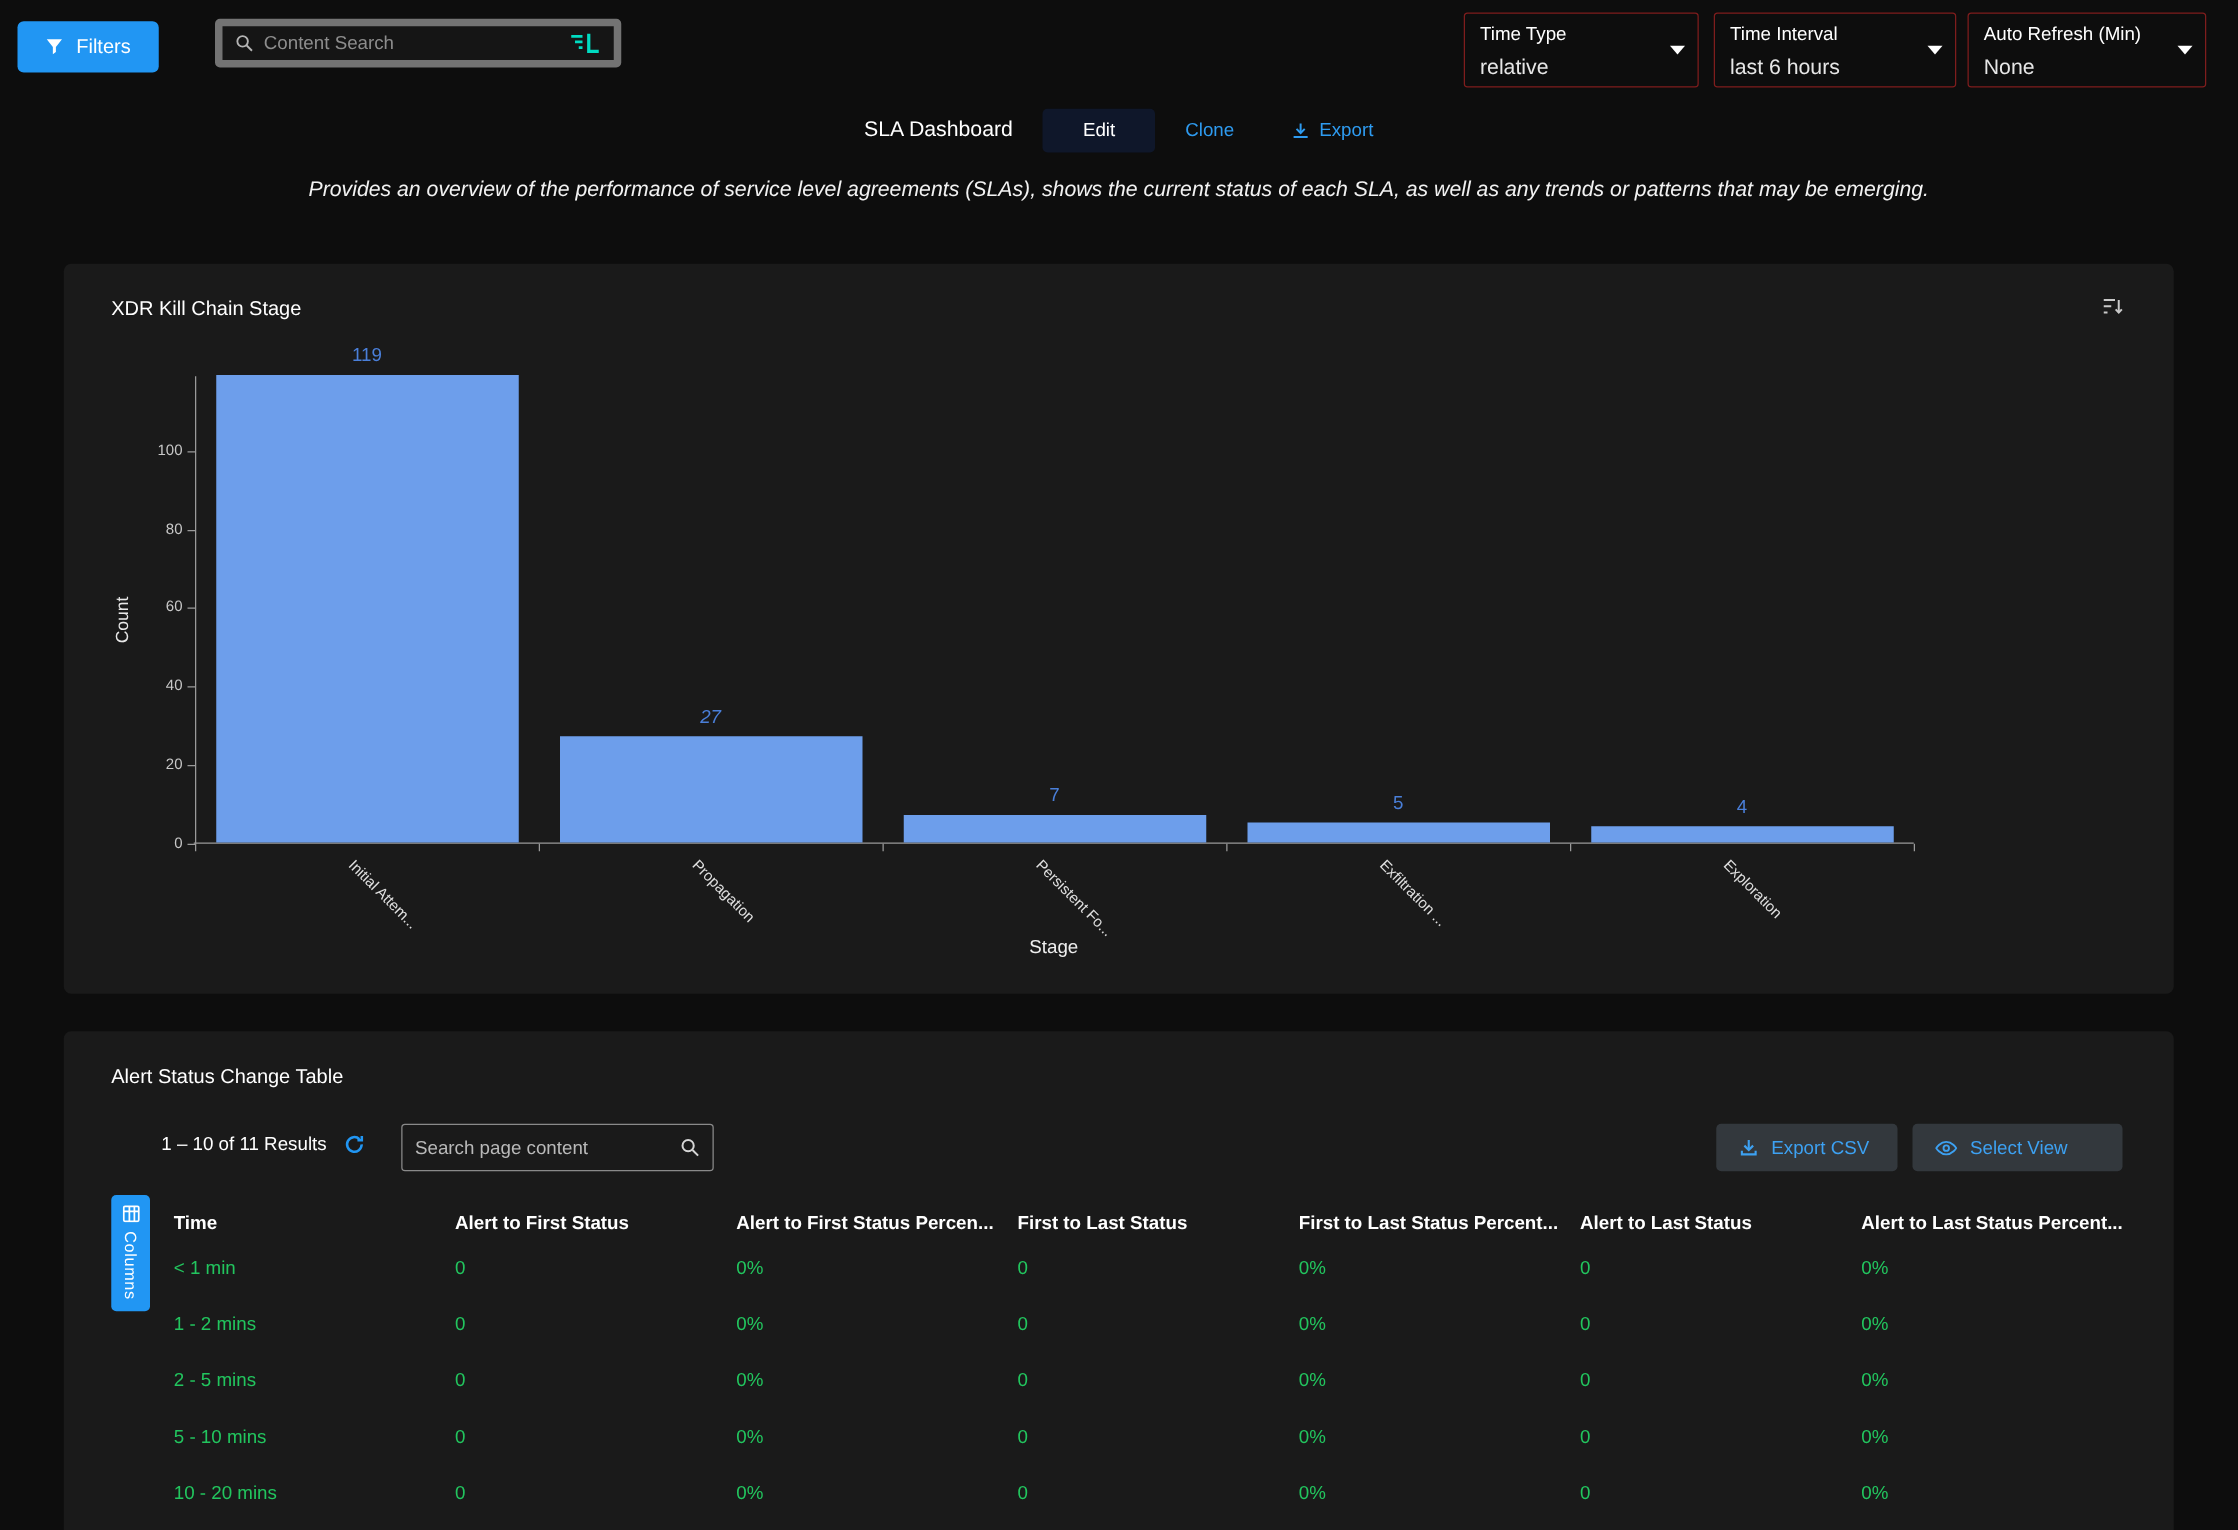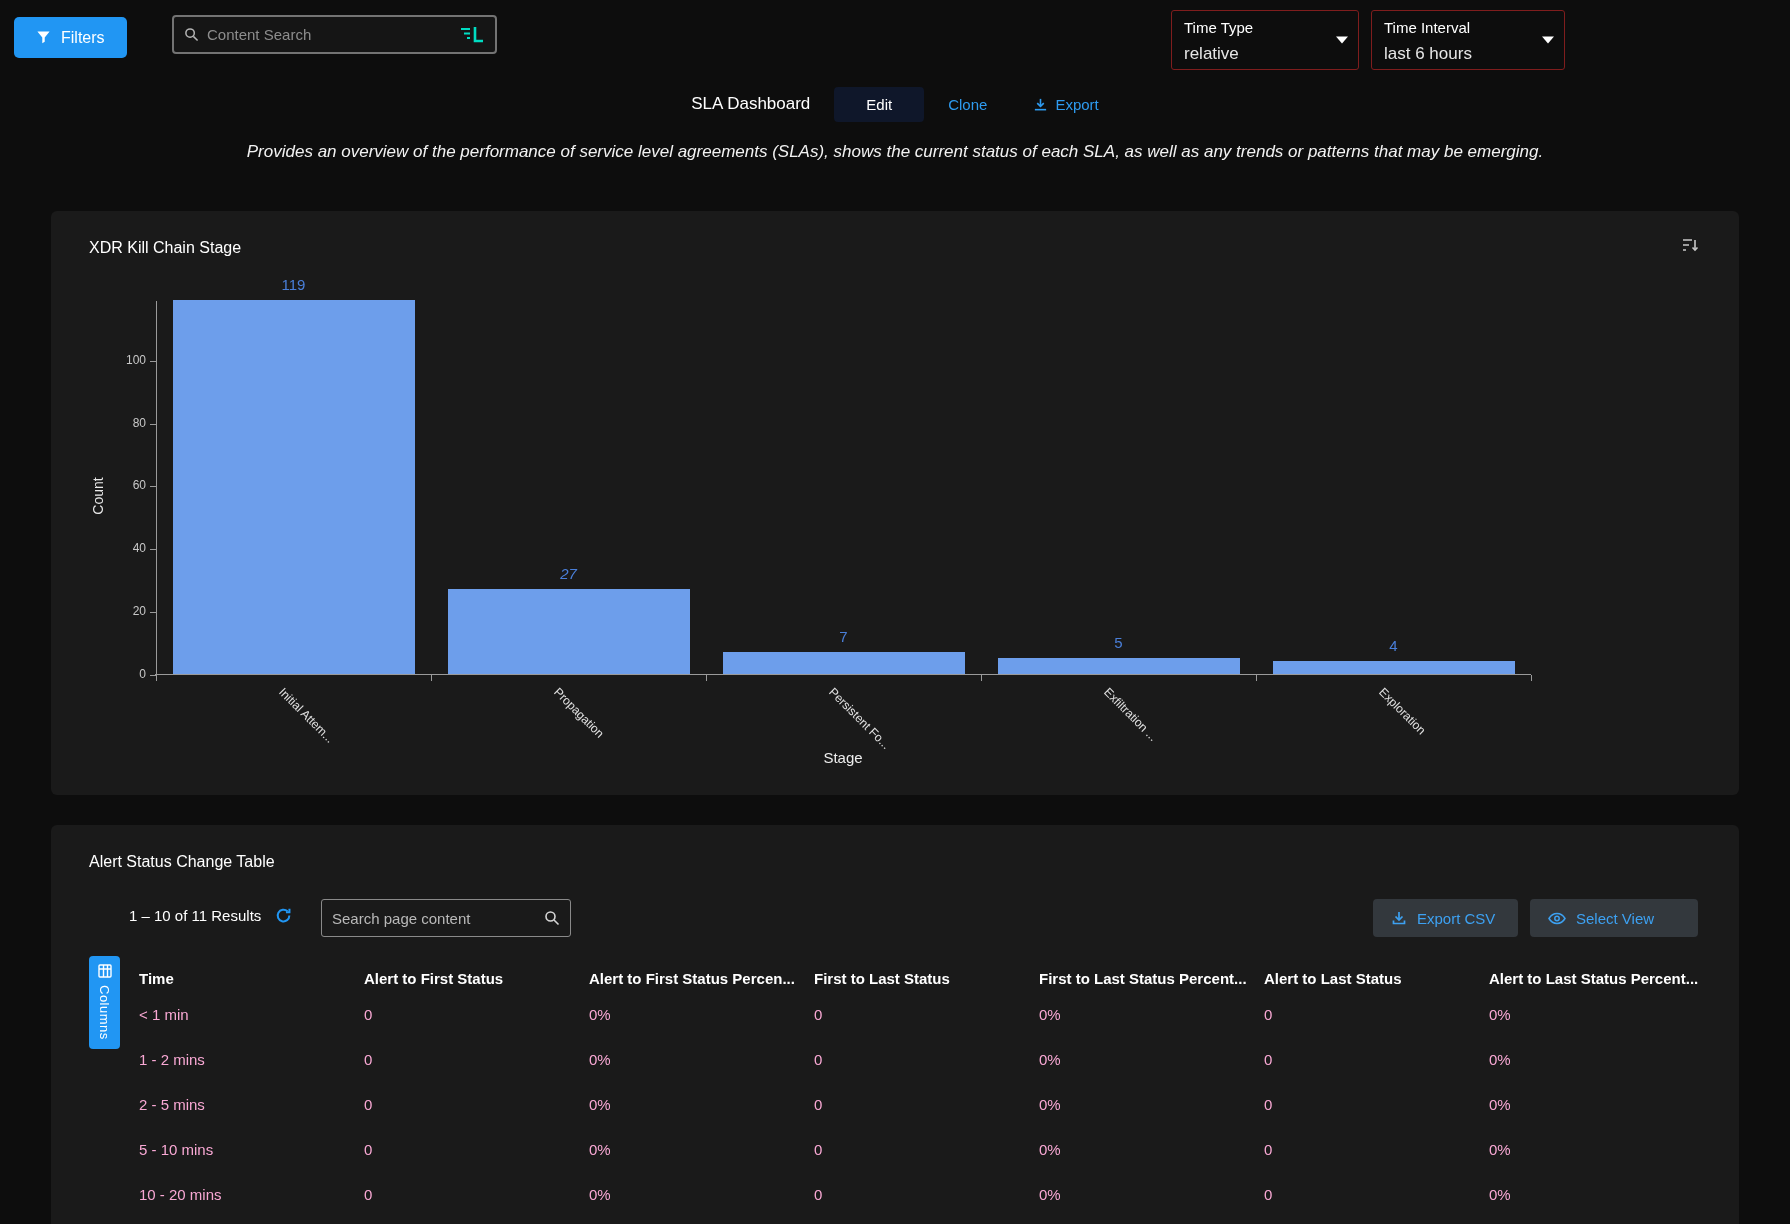"Content Search" .content-search { border: 2px solid #737373 -> 6px solid #737373 }
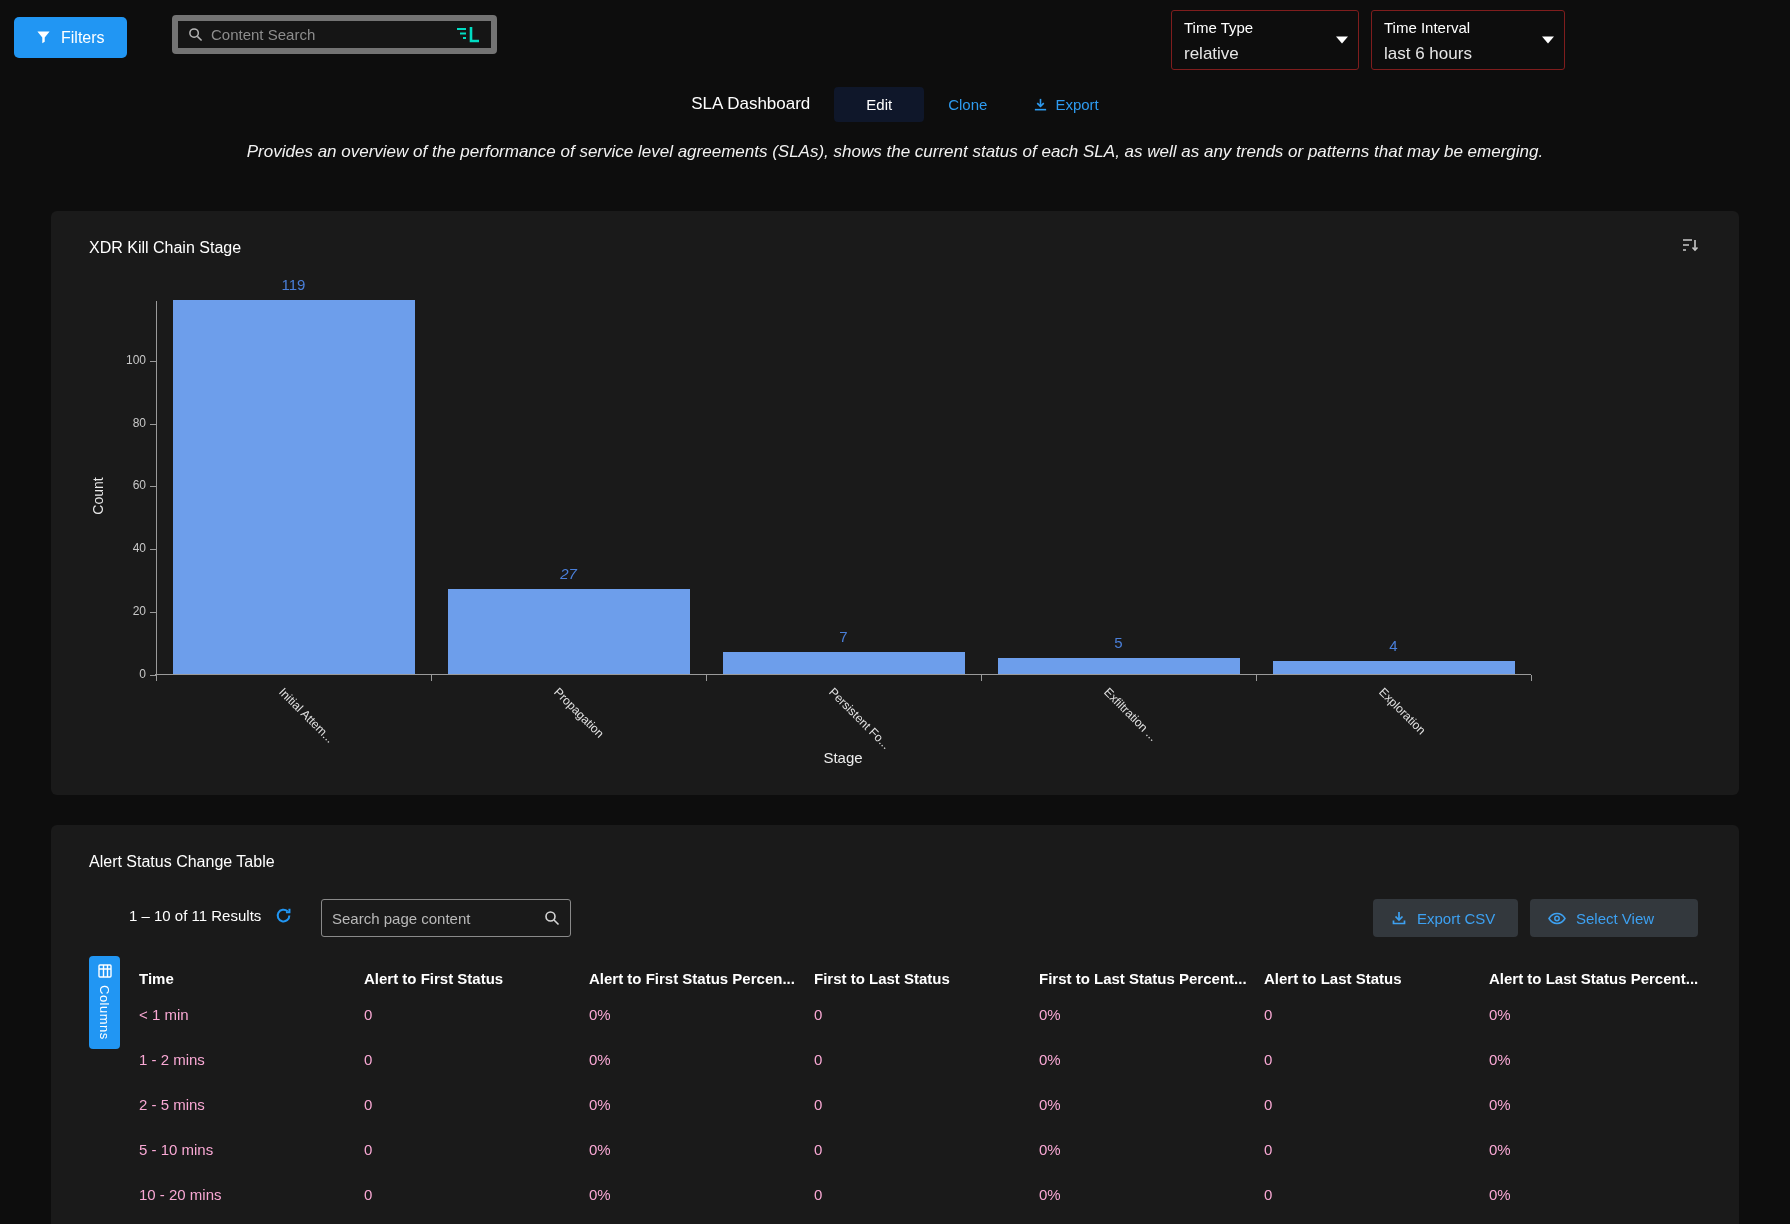"Auto Refresh (Min)" div.dd { html: none -> <div> <div>Auto Refresh (Min)</div> <div>None</div> <span></span> </div> }
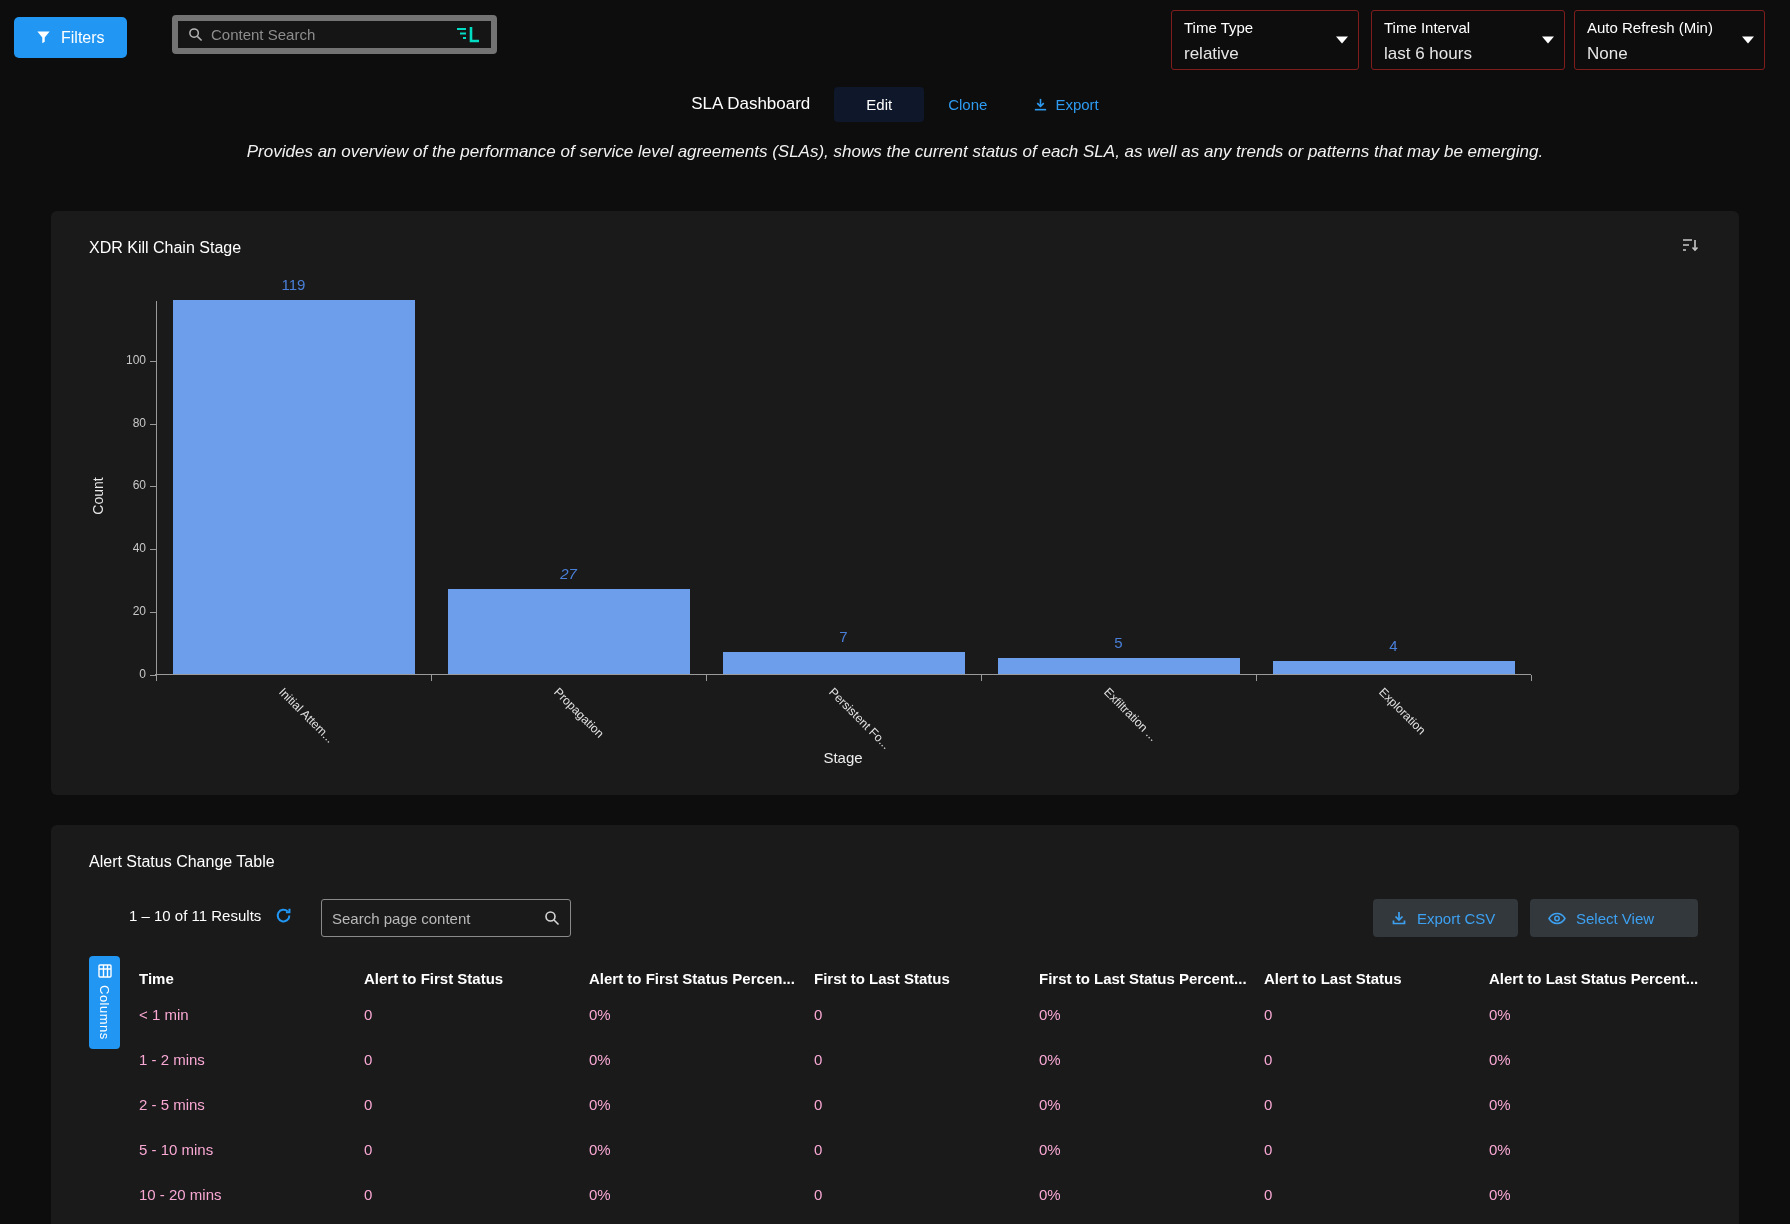"< 1 min" .td { color: #f9a8d4 -> #22c55e }
